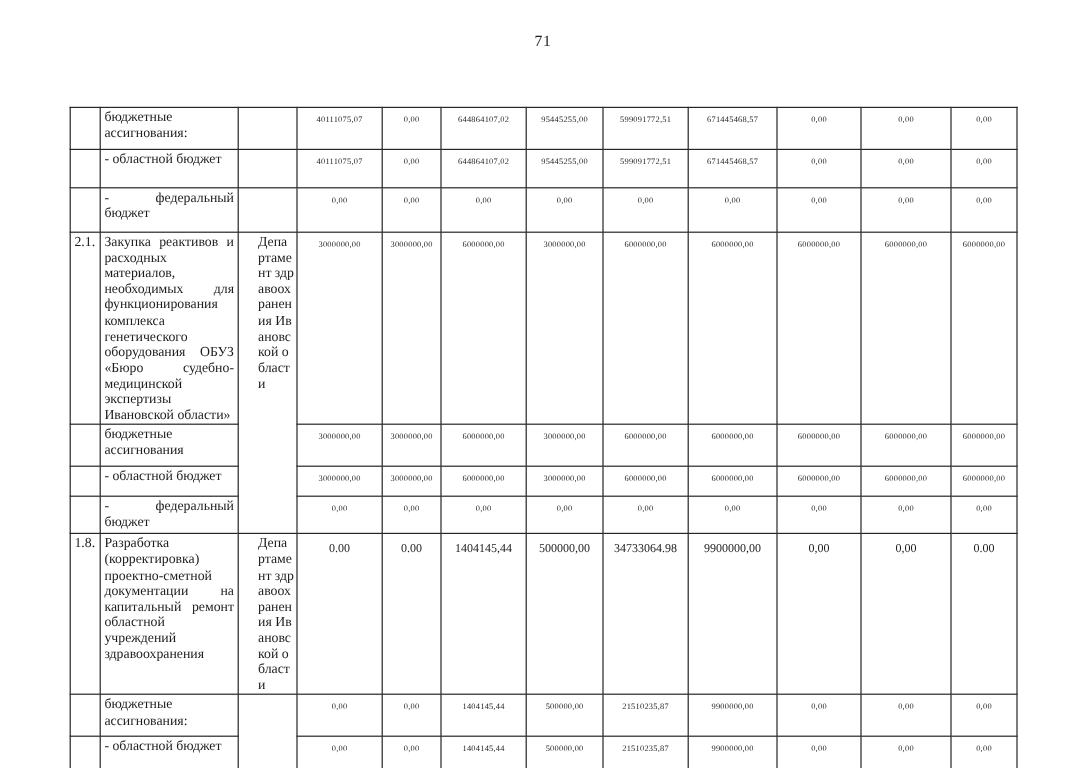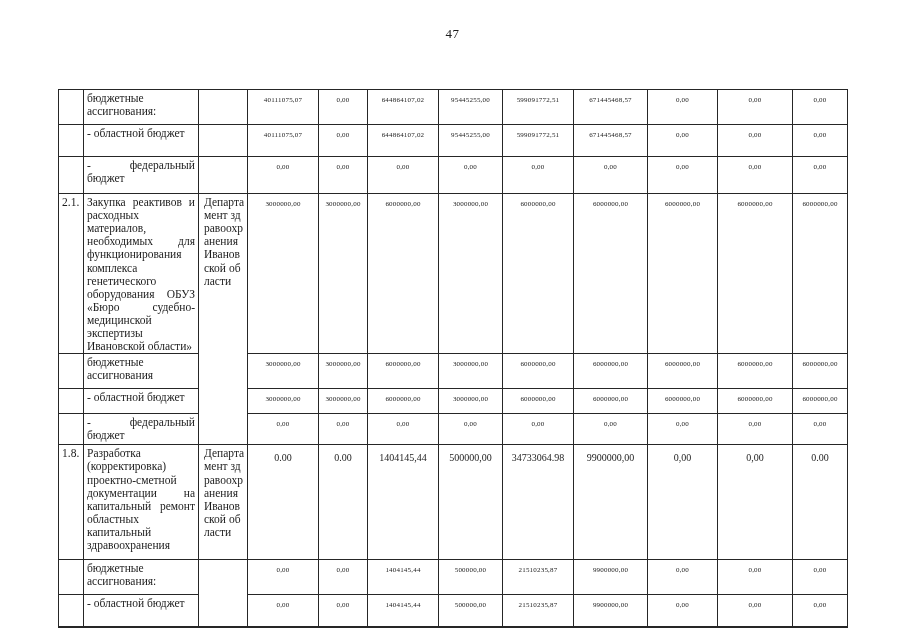"47" div.page-number { text: 47 -> 71 }
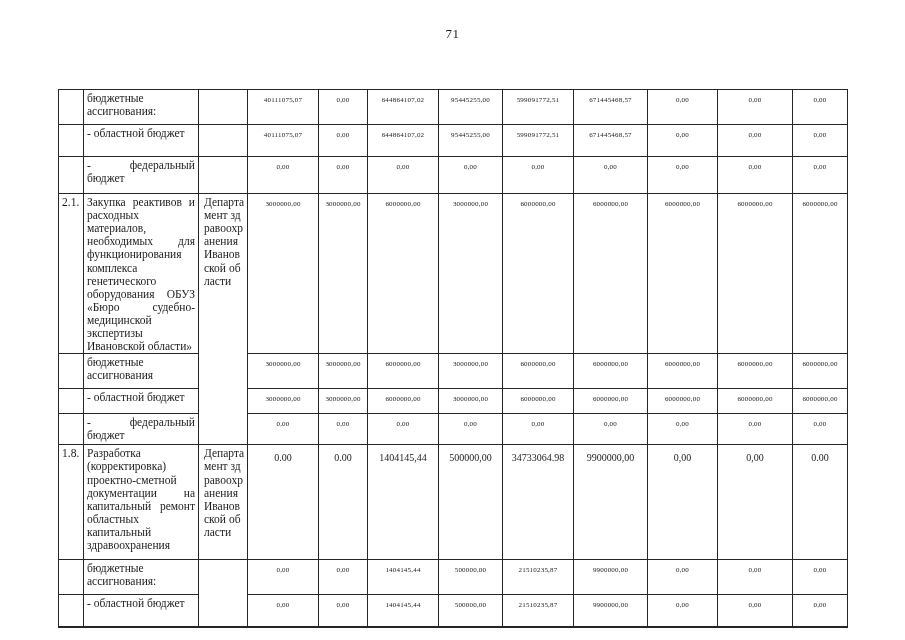"Департамент здравоохранения Ивановской" td.dept { padding: 2px 2px 0 5px -> 2px 2px 0 16px }
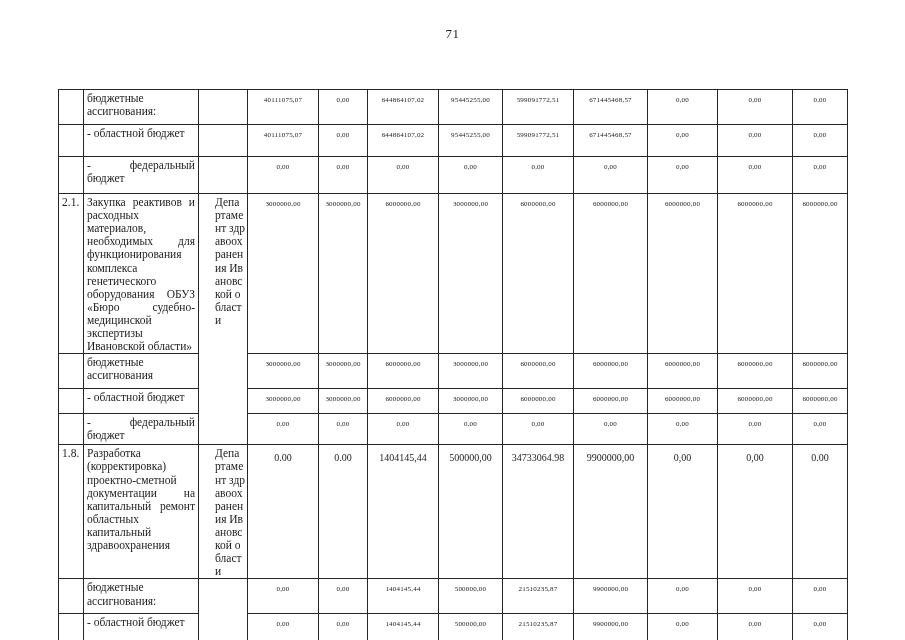"Разработка (корректировка)" td.desc { text: областных капитальный -> областной учреждений }
